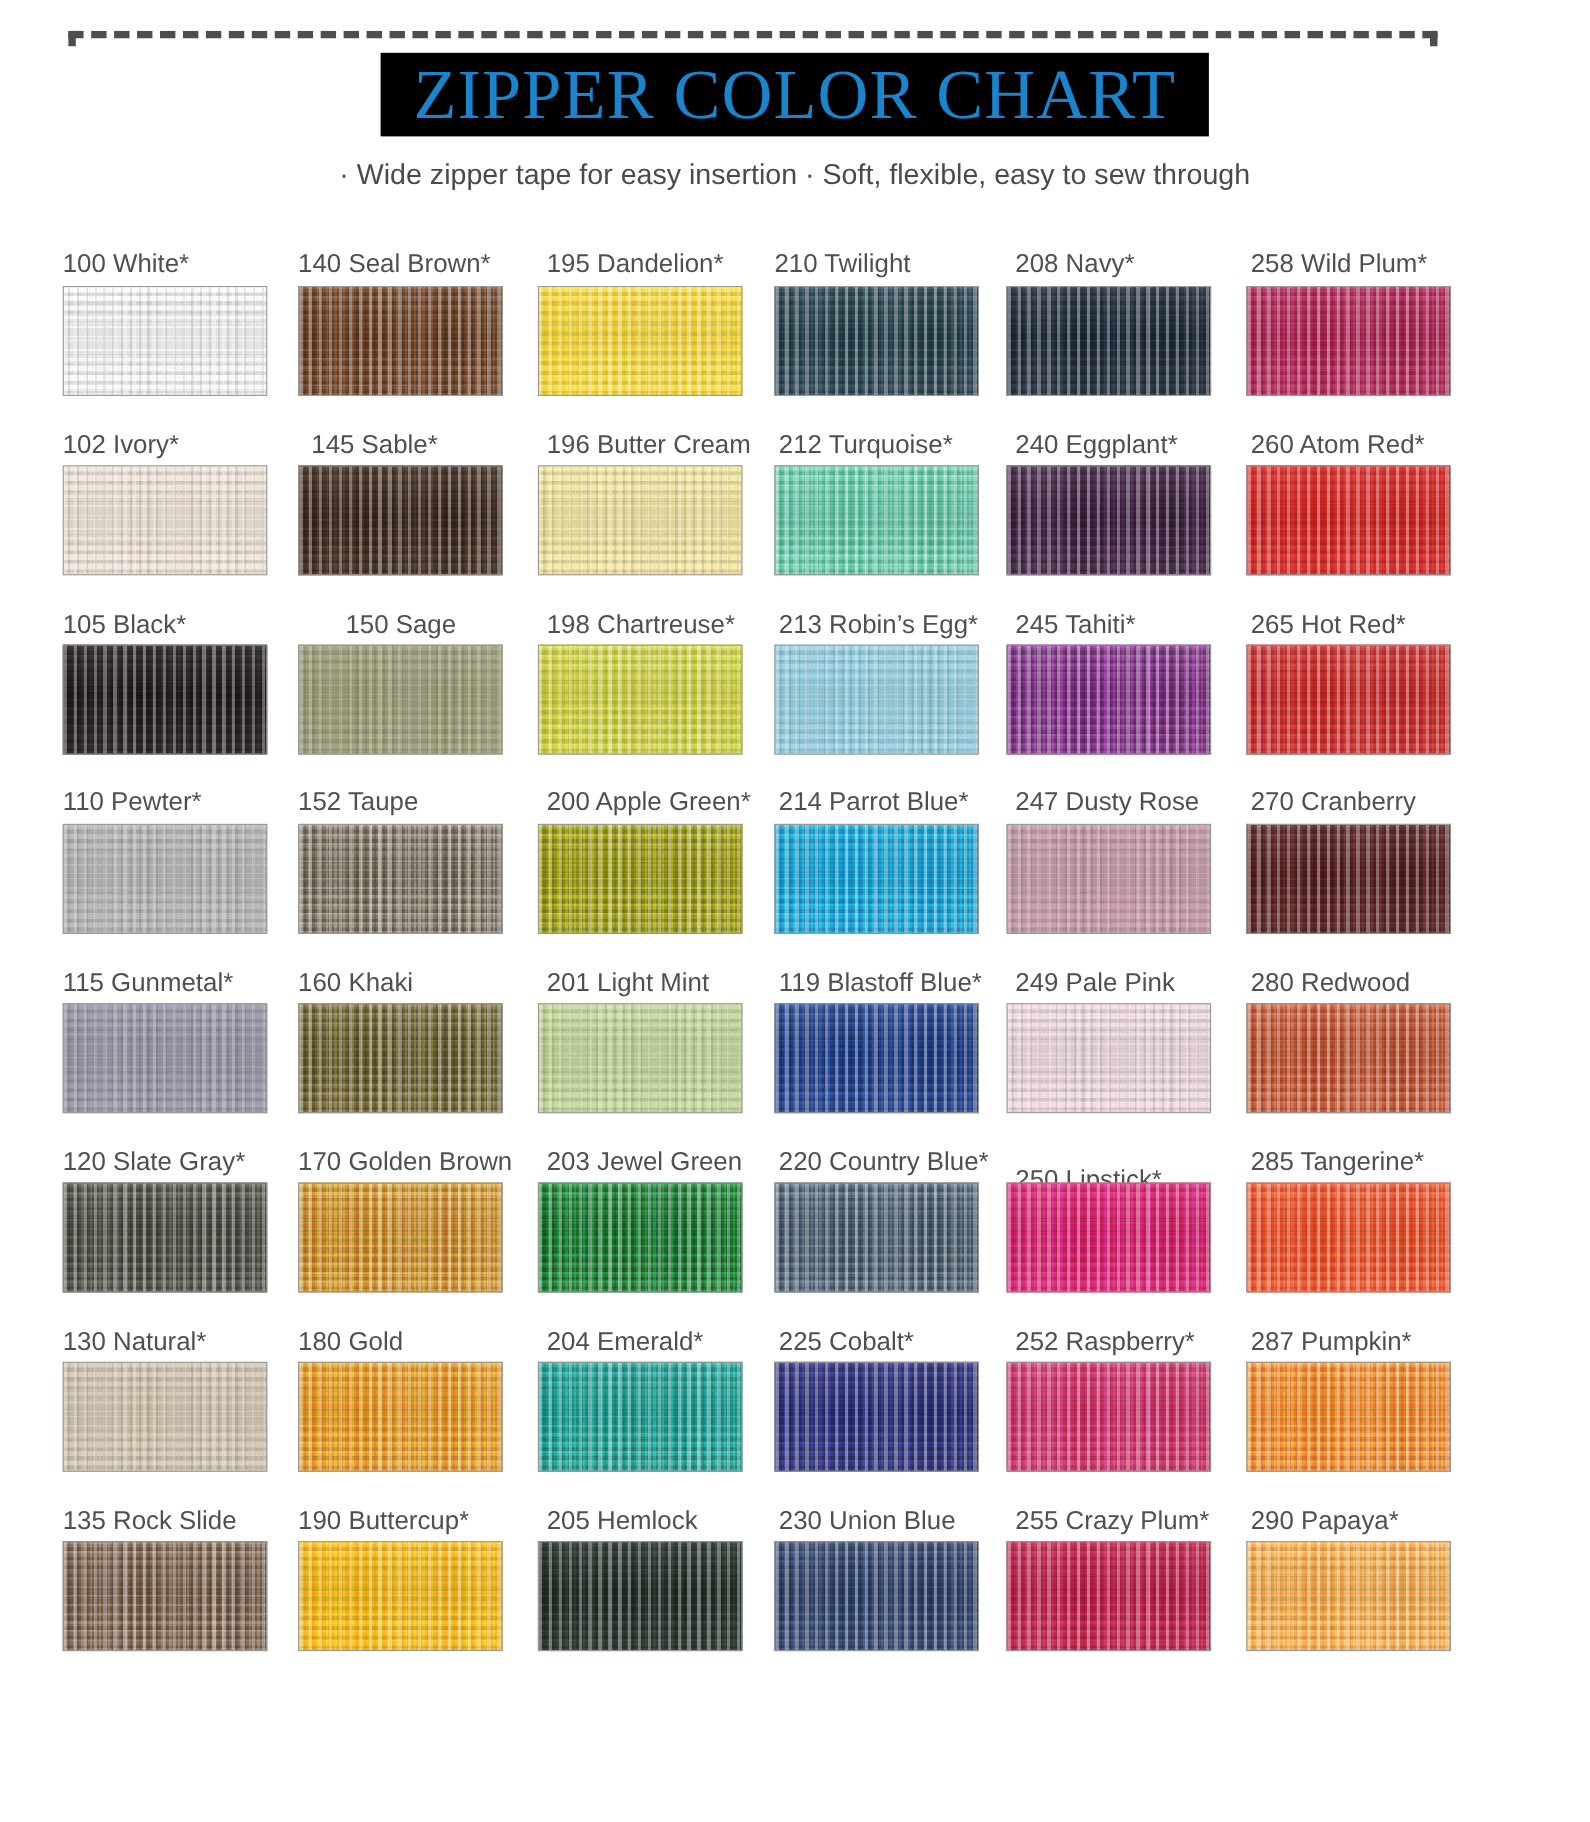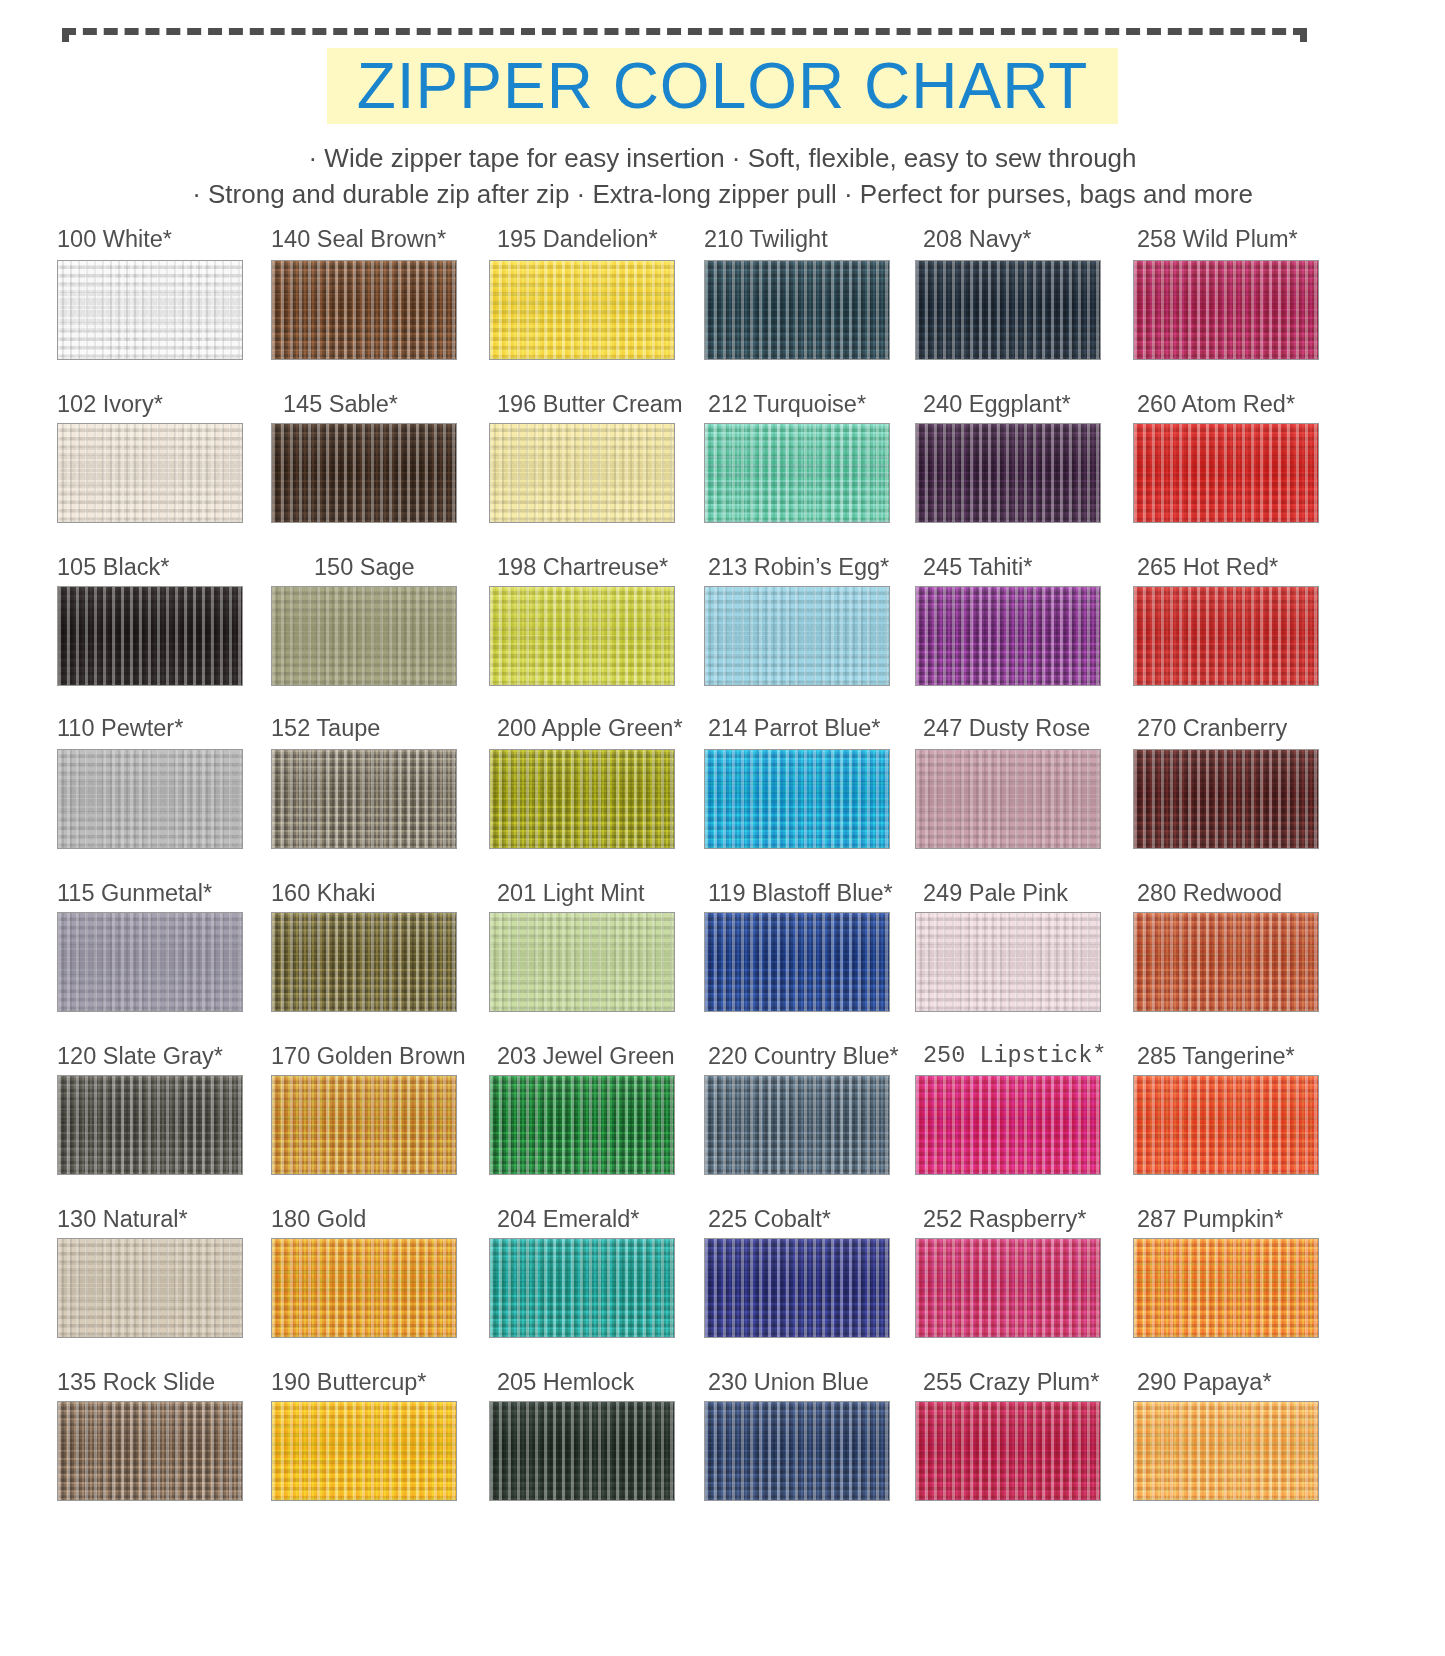"ZIPPER COLOR CHART" #title-inner { background: #fef9c3 -> #000000; font-family: none -> Liberation Serif, serif }
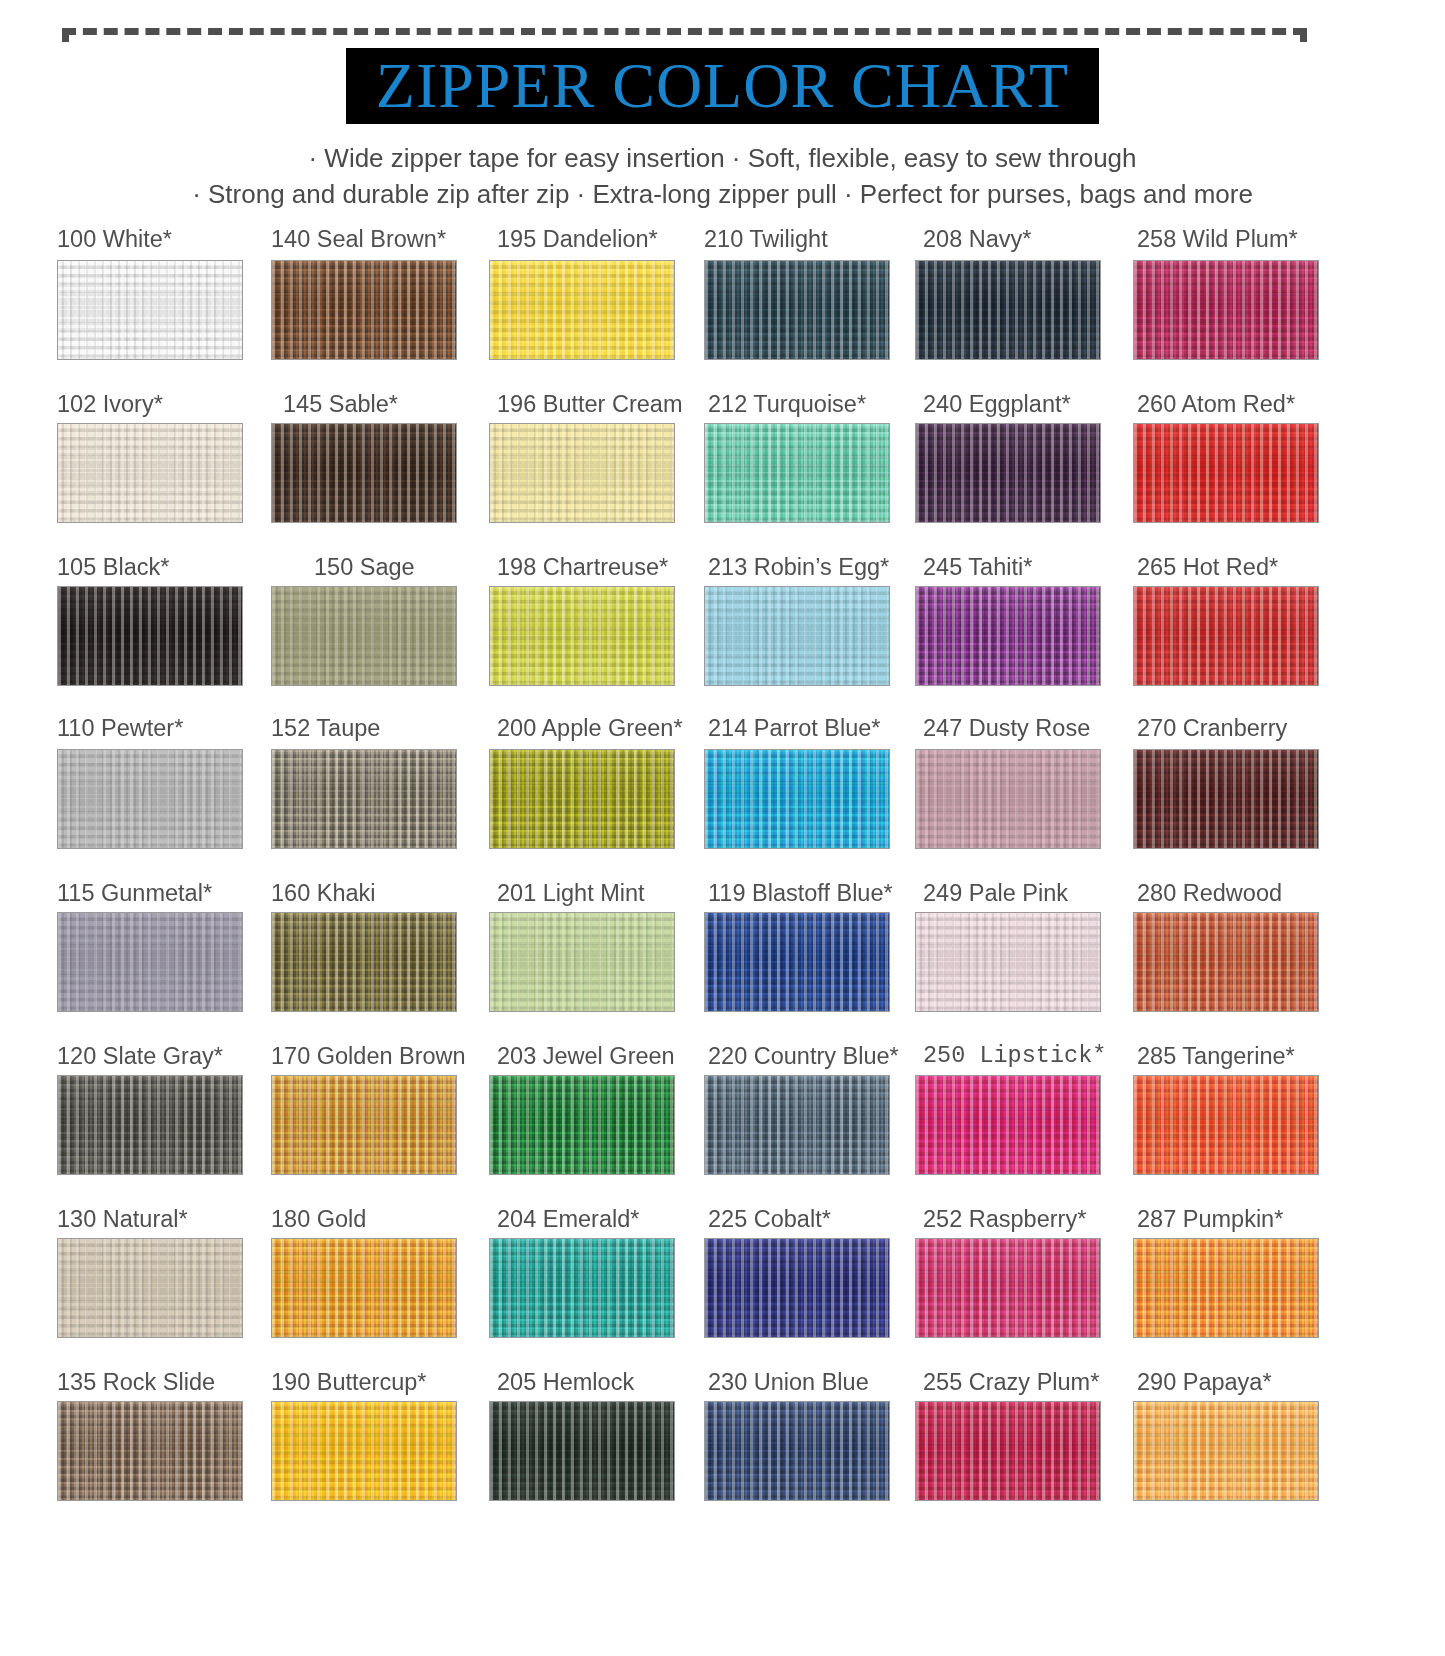"· Strong and durable zip" div { html: <div>· Strong and durable zip after zip · Extra-long zipper pull · Perfect for purses, bags and more</div> -> none }
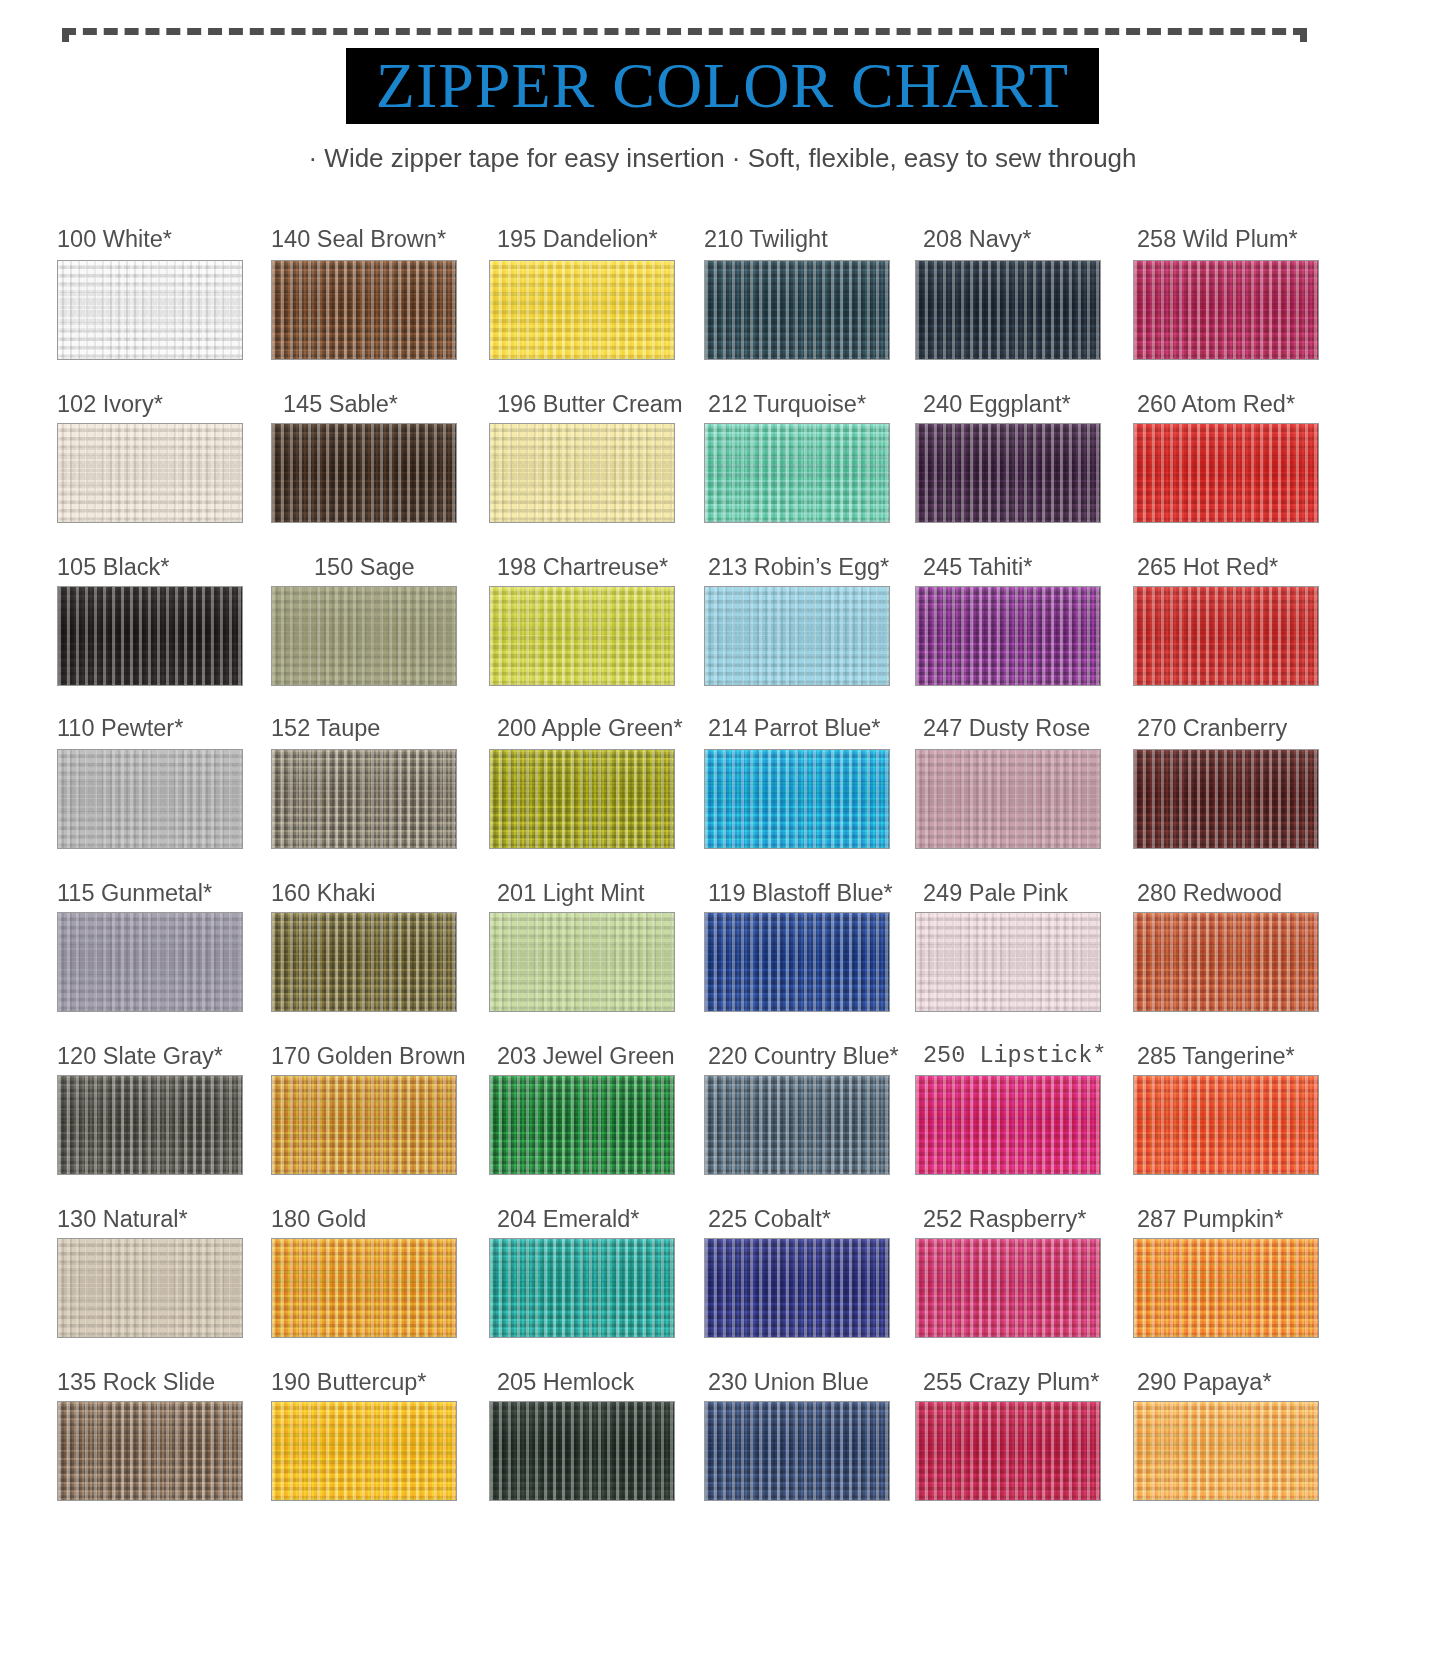"250 Lipstick*" div.lbl { font-family: Liberation Mono, monospace -> none; top: 0px -> 16px }
